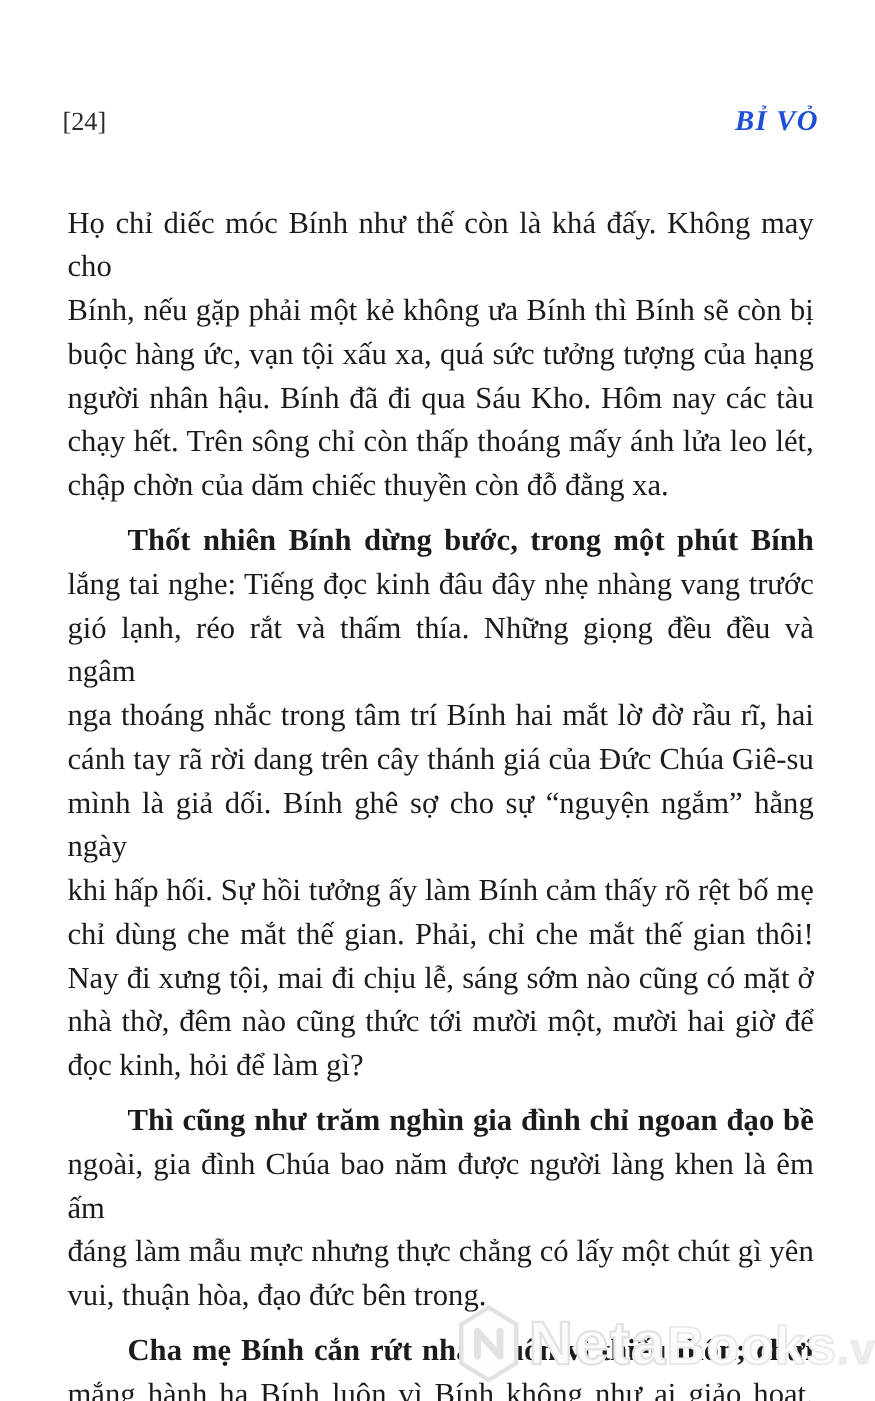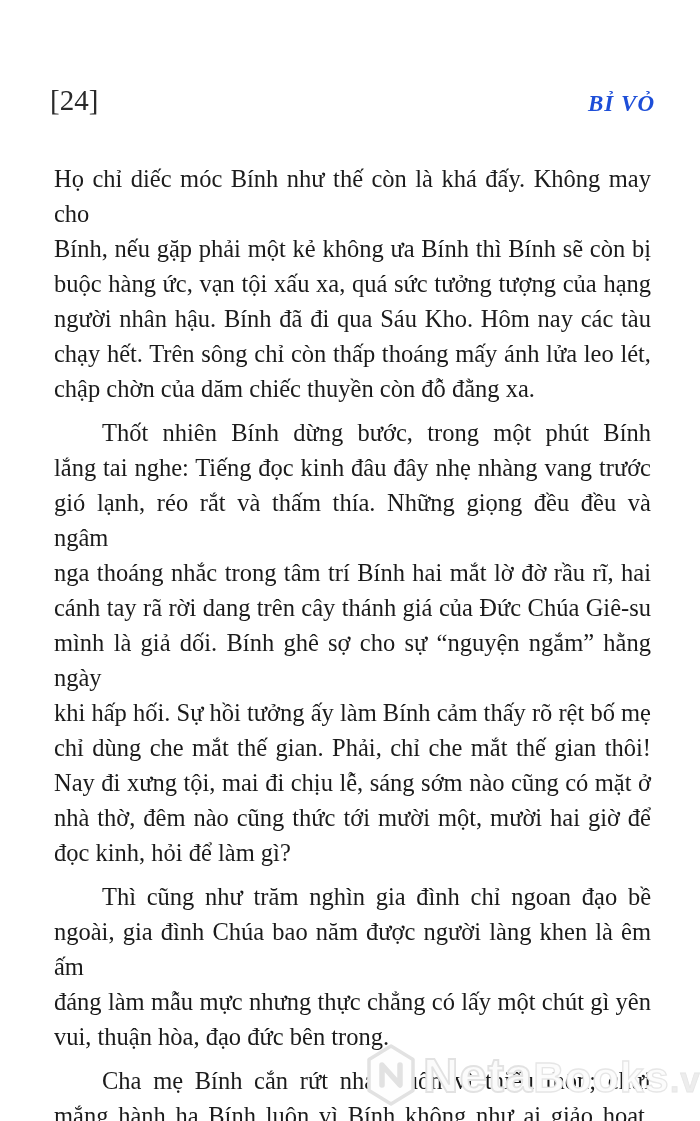"[24]" .page-num { font-size: 29px -> 21px }
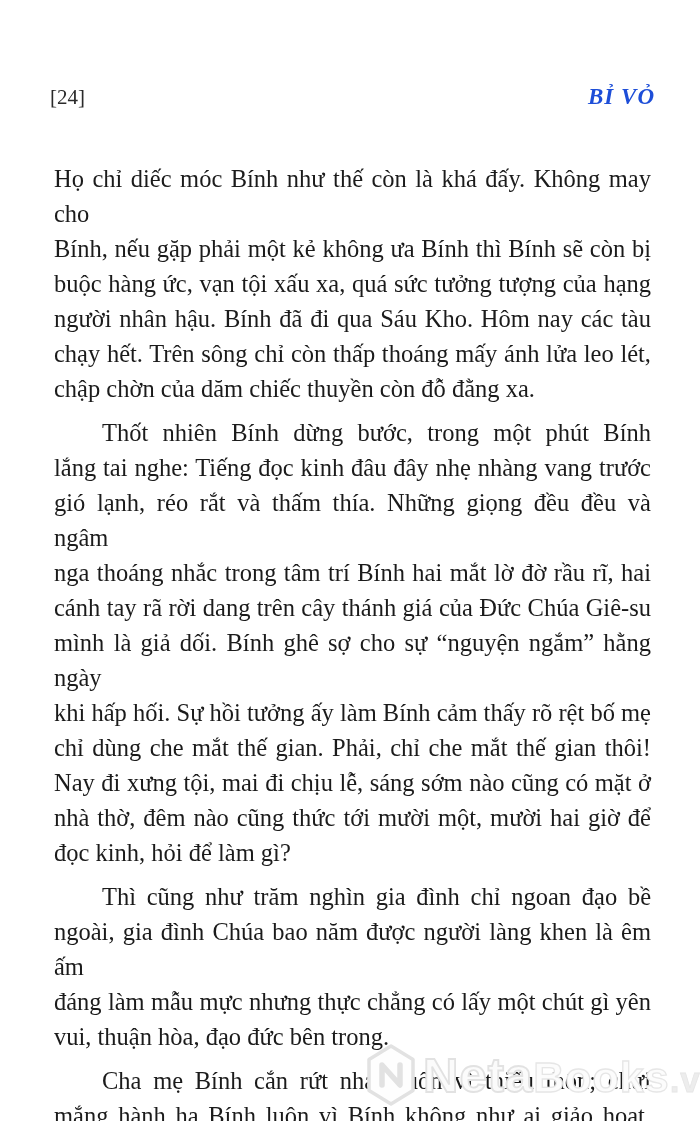"Thốt nhiên Bính dừng bước," .line.indent { font-weight: none -> bold }
